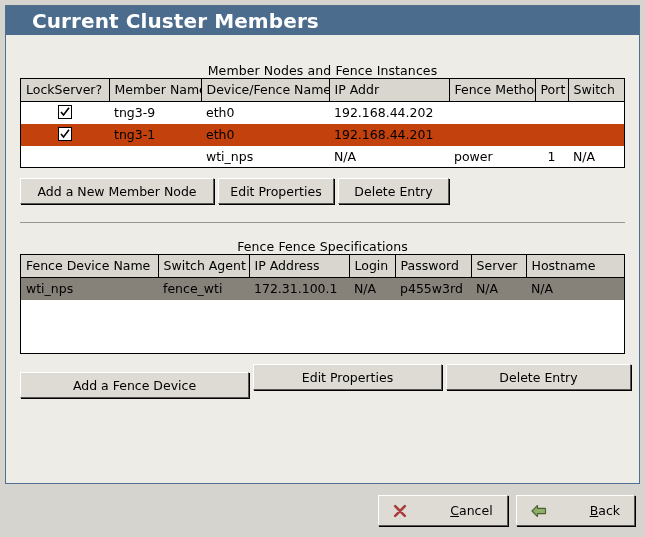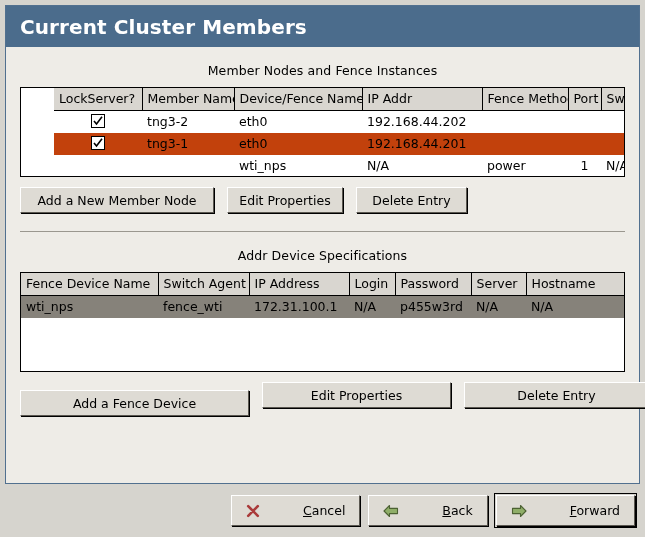"Current Cluster Members" .titlebar { height: 41px -> 29px; padding-left: 14px -> 26px }
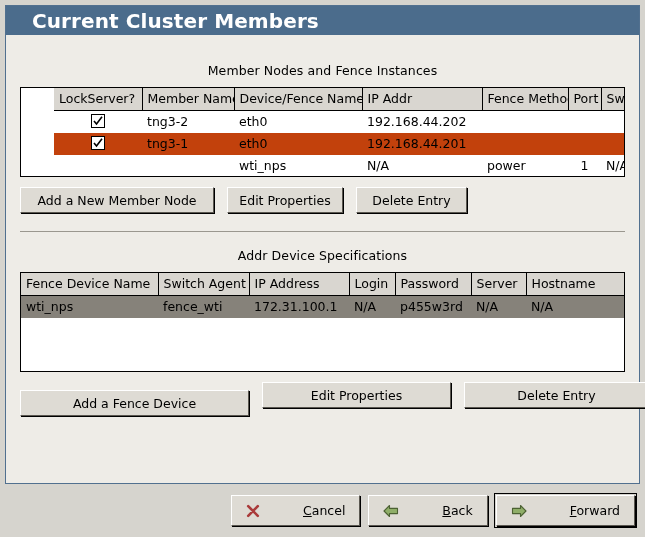"Member Nodes and Fence Instances" .section-title { padding-bottom: 9px -> none }
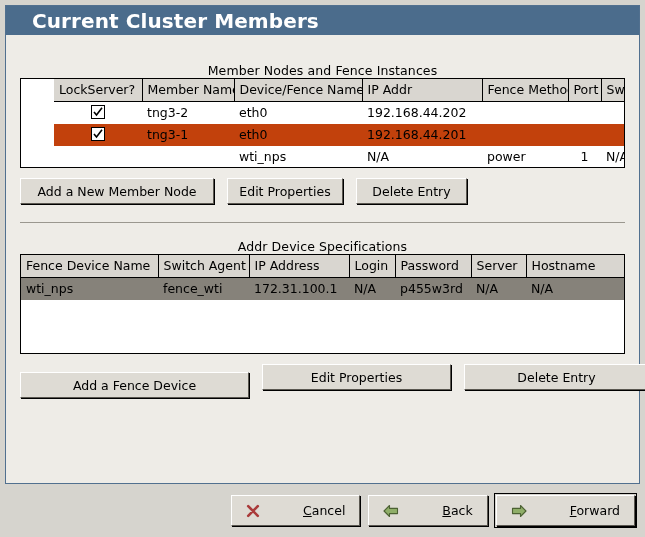"LockServer?" .table-wrap.upper { padding-left: 33px -> none }
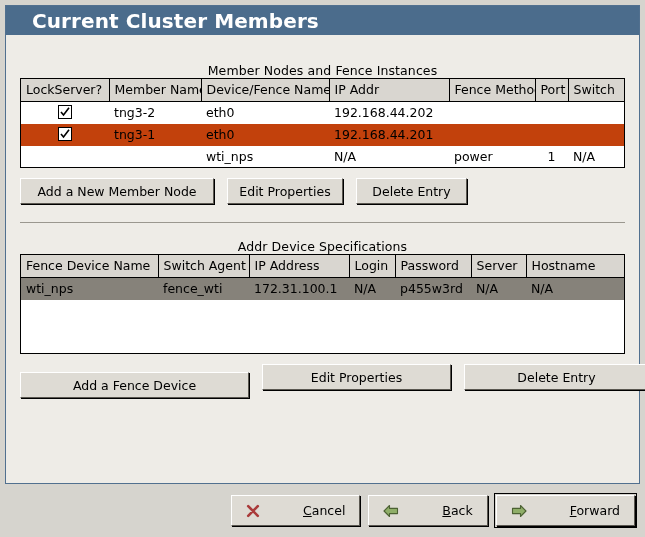"tng3-2" td { text: tng3-2 -> tng3-9 }
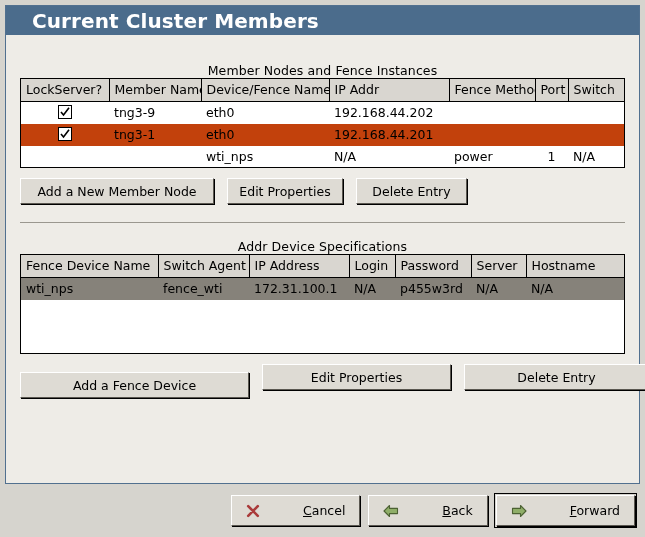"Add a New Member Node" .btn-row { gap: 13px -> 4px }
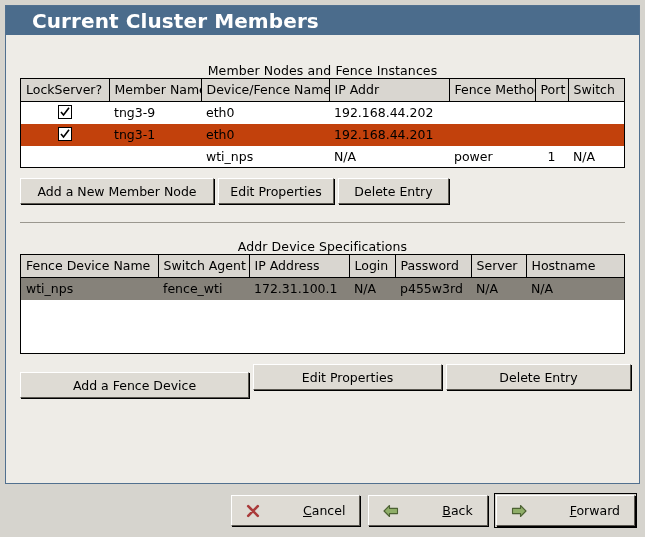"Addr Device Specifications" div.section-title { text: Addr Device -> Fence Fence }
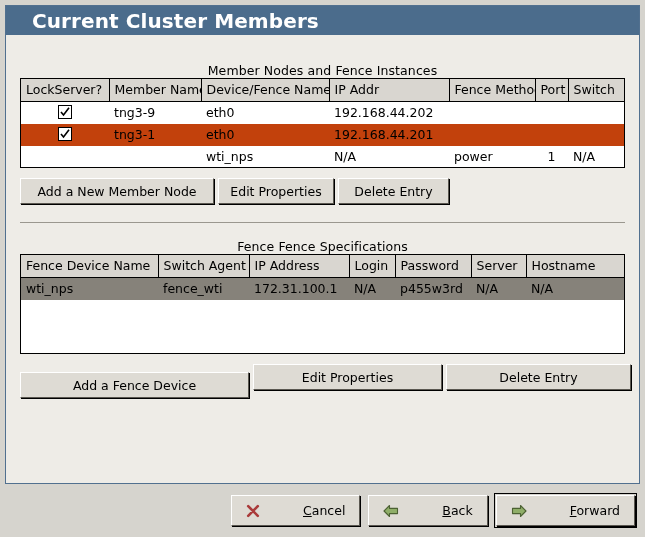"Forward" div.btn { html: <div> <span> <svg> <path></path> </svg> </span> <span><span>F</span><span>orward</span></span> </div> -> none }
